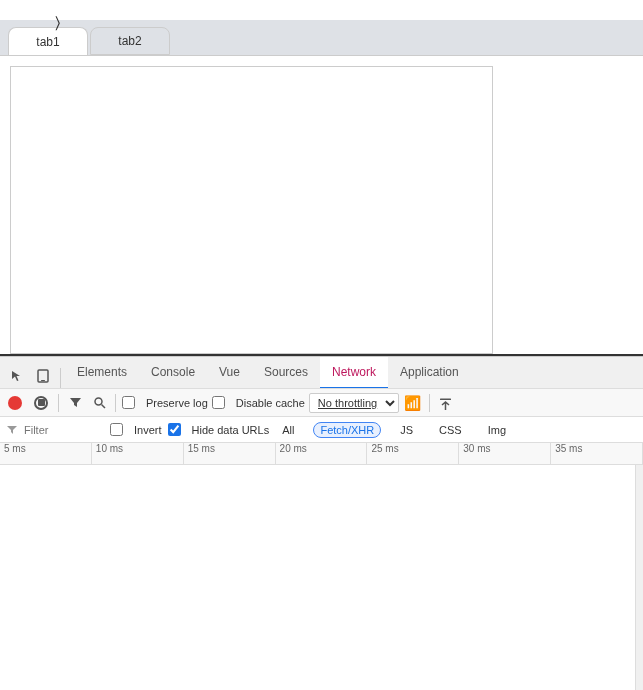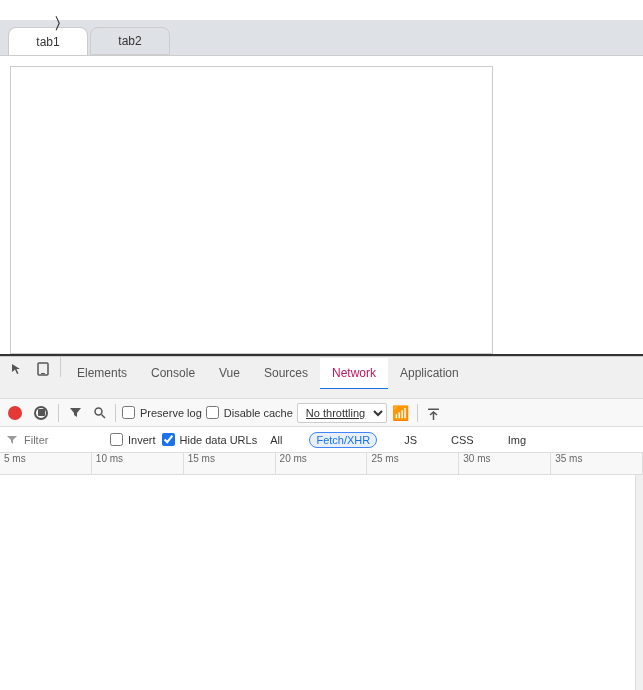"Elements" .devtools-toolbar { align-items: flex-start -> flex-end; height: 42px -> 32px }
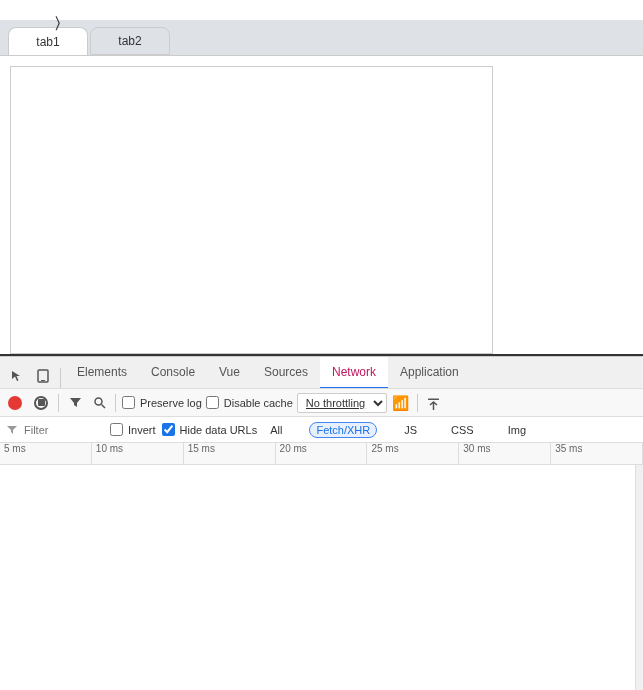"Preserve log" .checkbox-label { gap: 5px -> 11px }
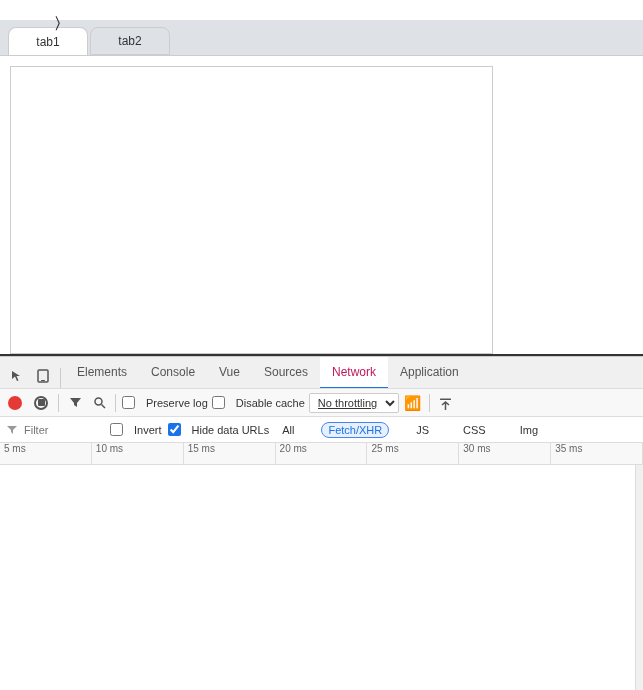"All" .filter-btn-group { gap: 20px -> 12px }
